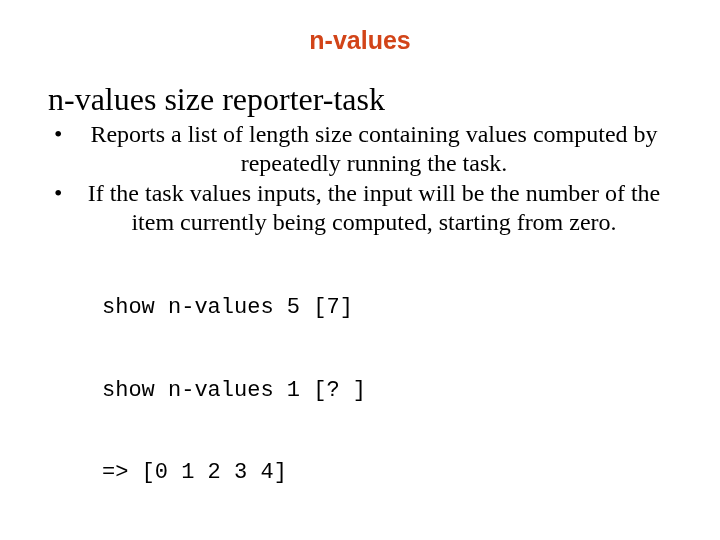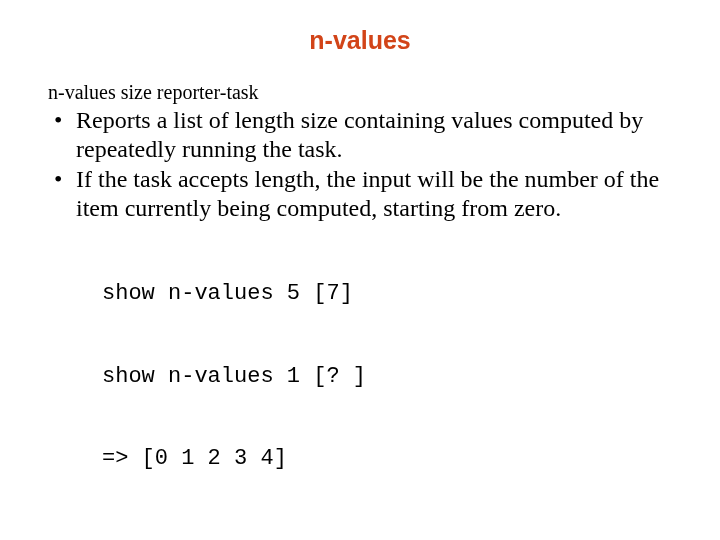"n-values size reporter-task" .subtitle { font-size: 20px -> 32px }
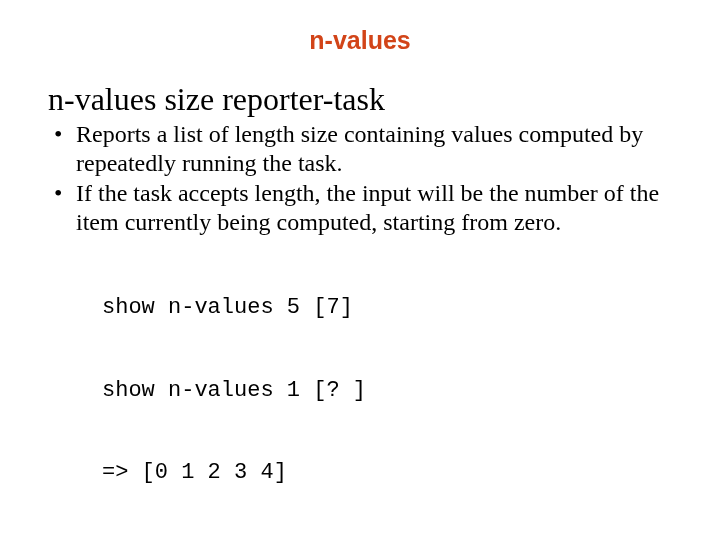"Reports a list of length" ul.body { text-align: none -> center }
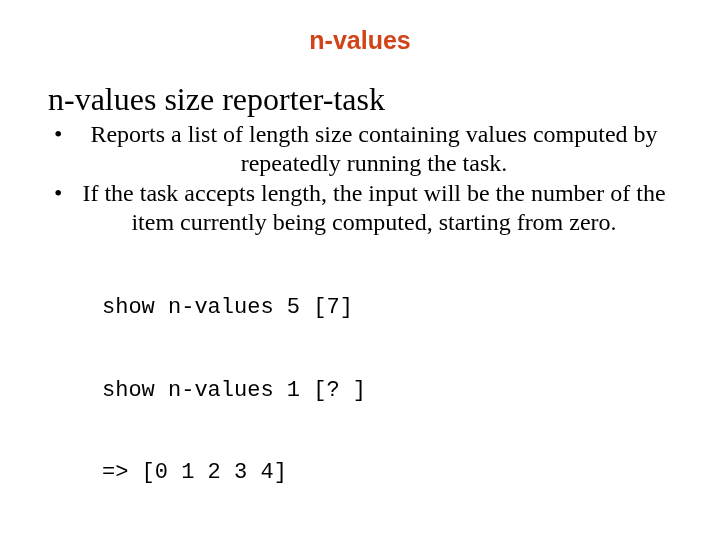"If the task accepts length," li { text: accepts length -> values inputs }
